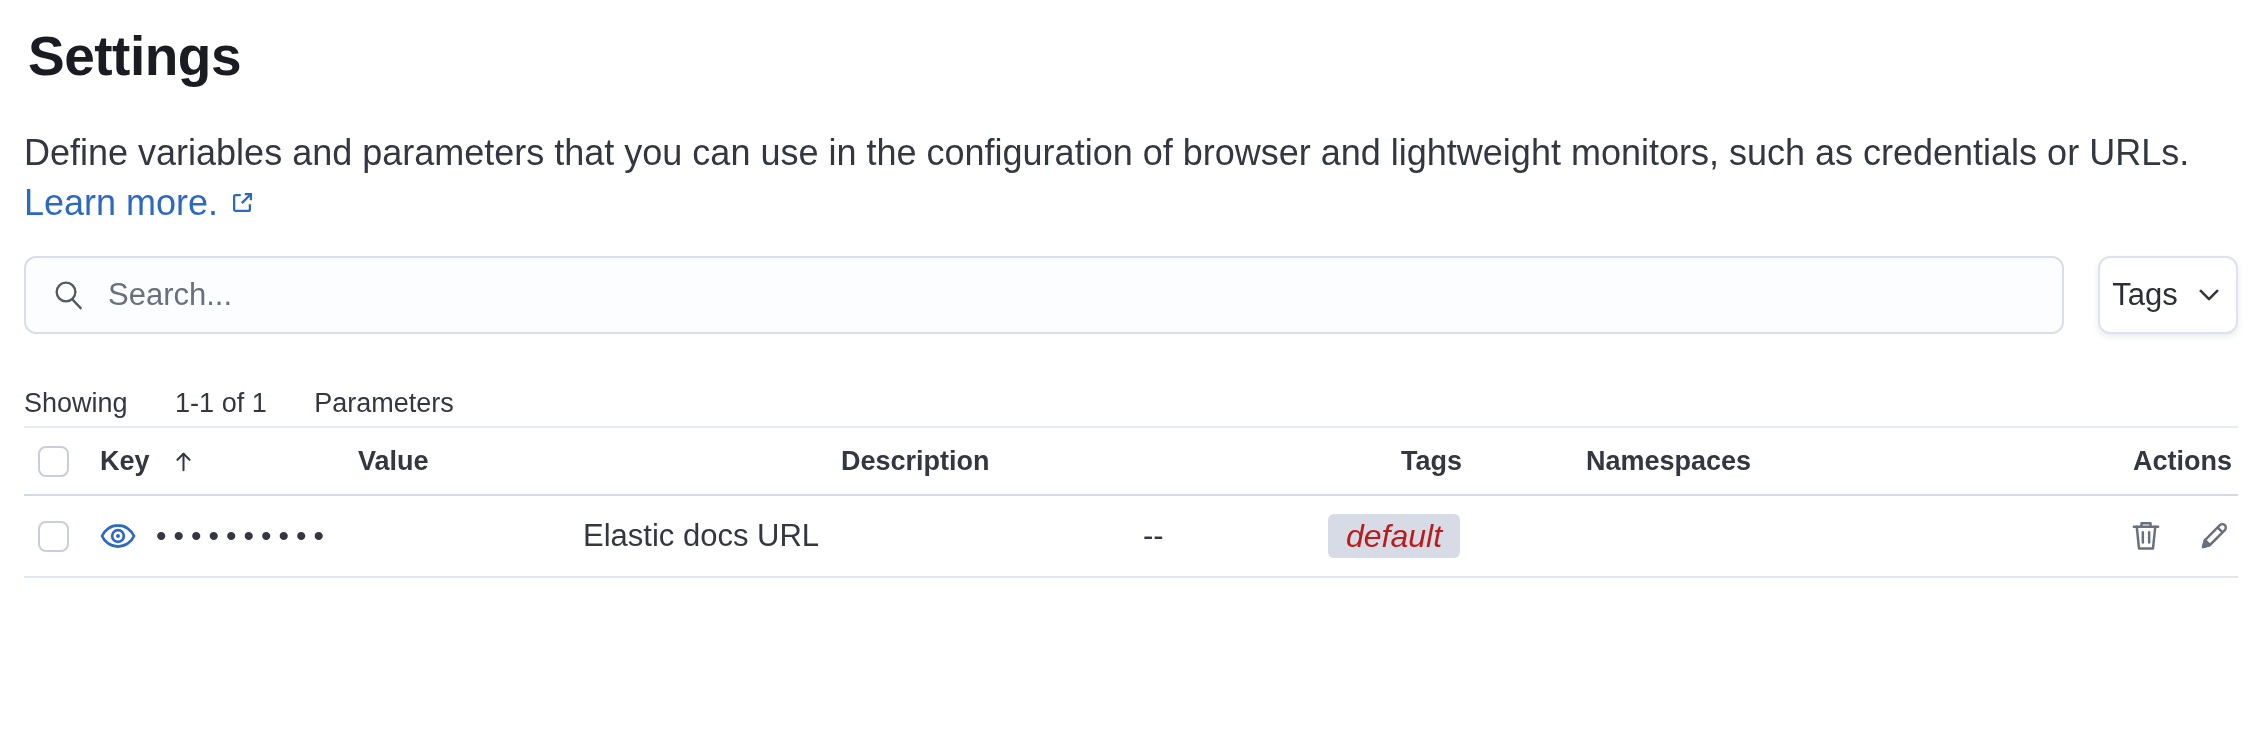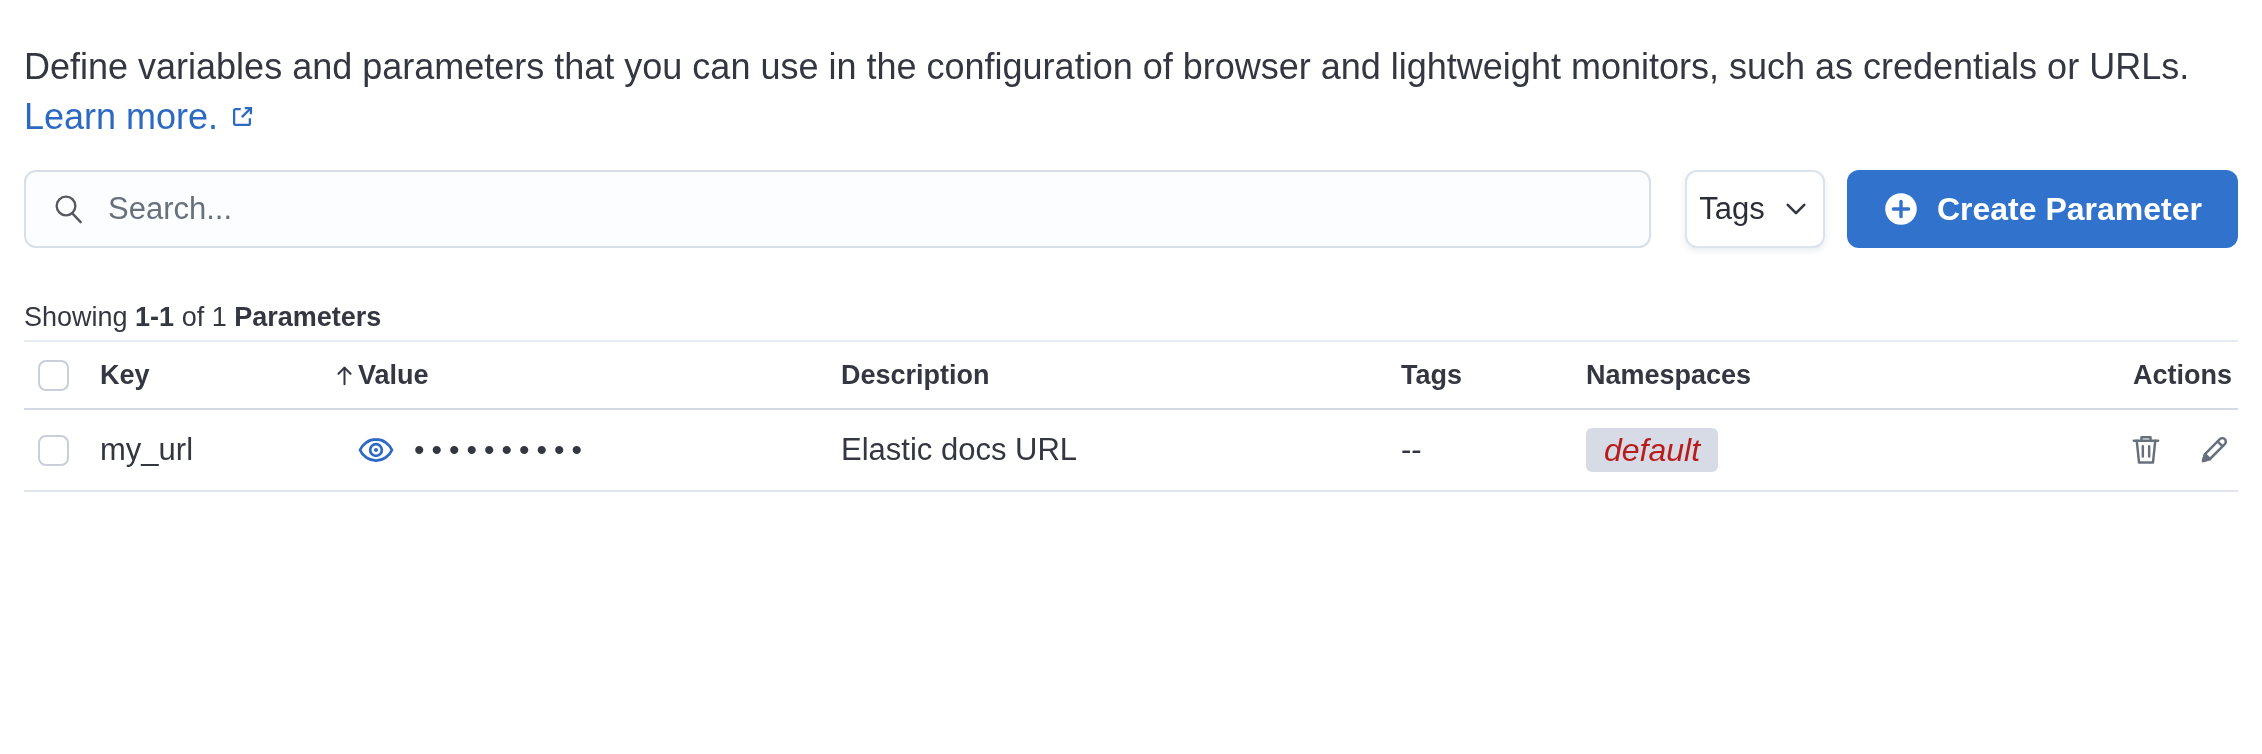"Settings" h1.page-title { html: none -> <h1>Settings</h1> }
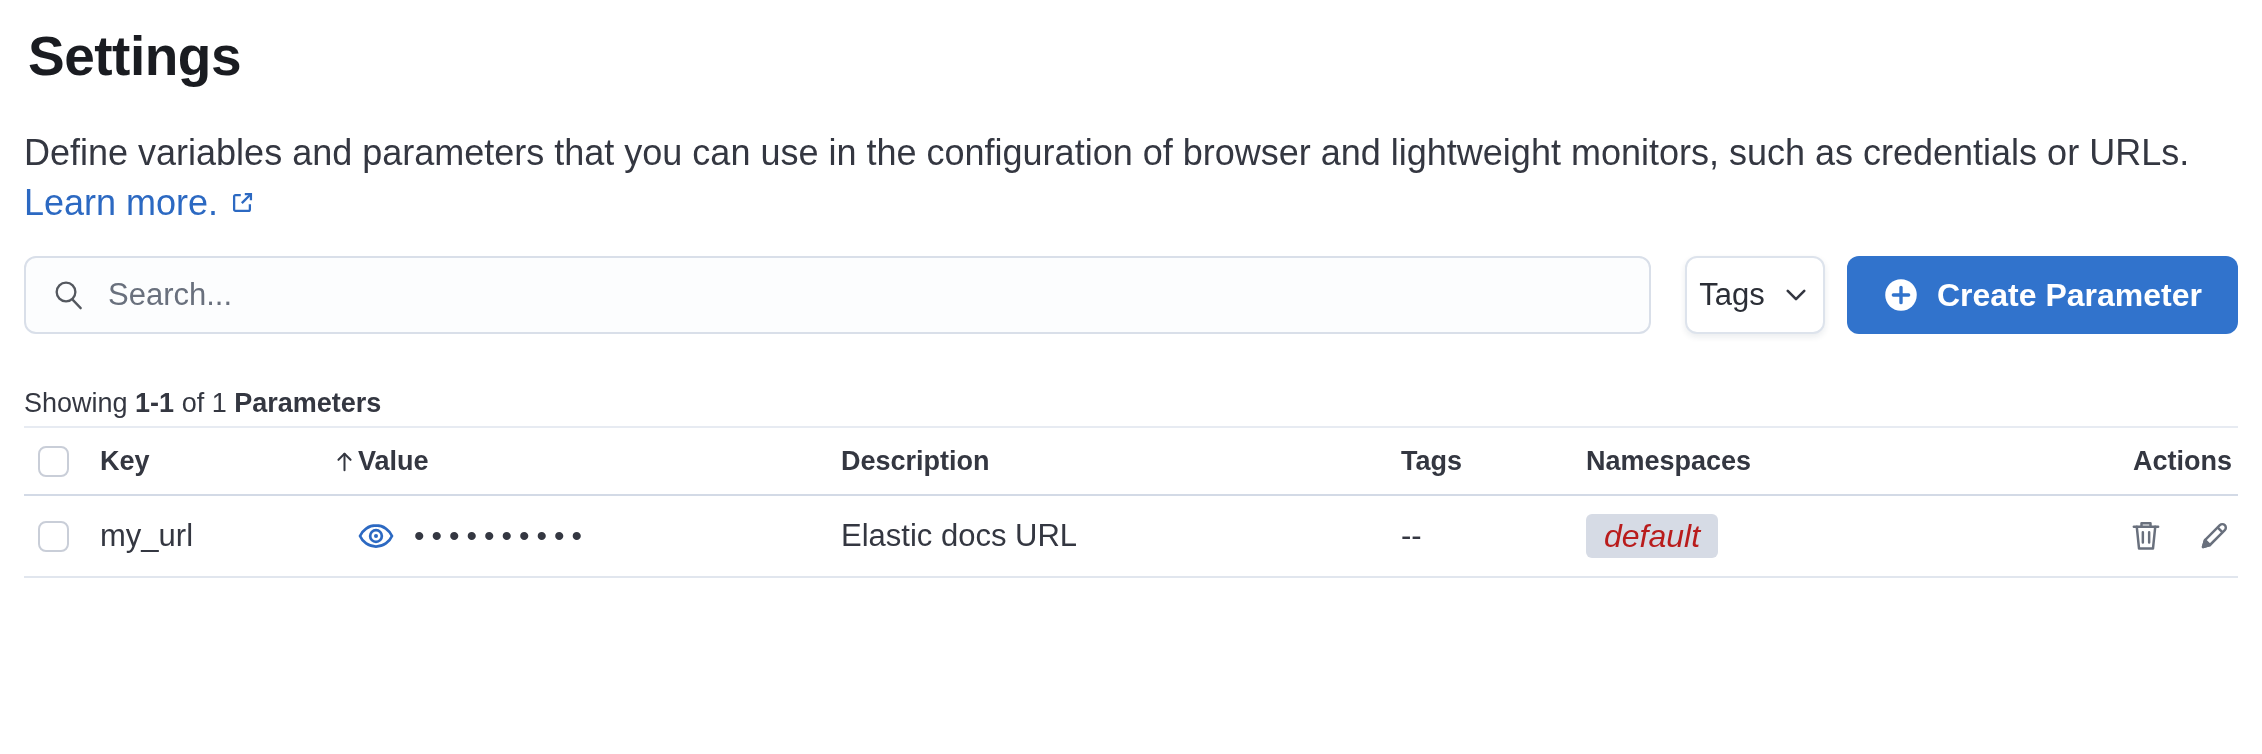"Create Parameter" button.create-btn { html: <button> <svg> <circle></circle> <path></path> </svg> <span>Create Parameter</span> </button> -> none }
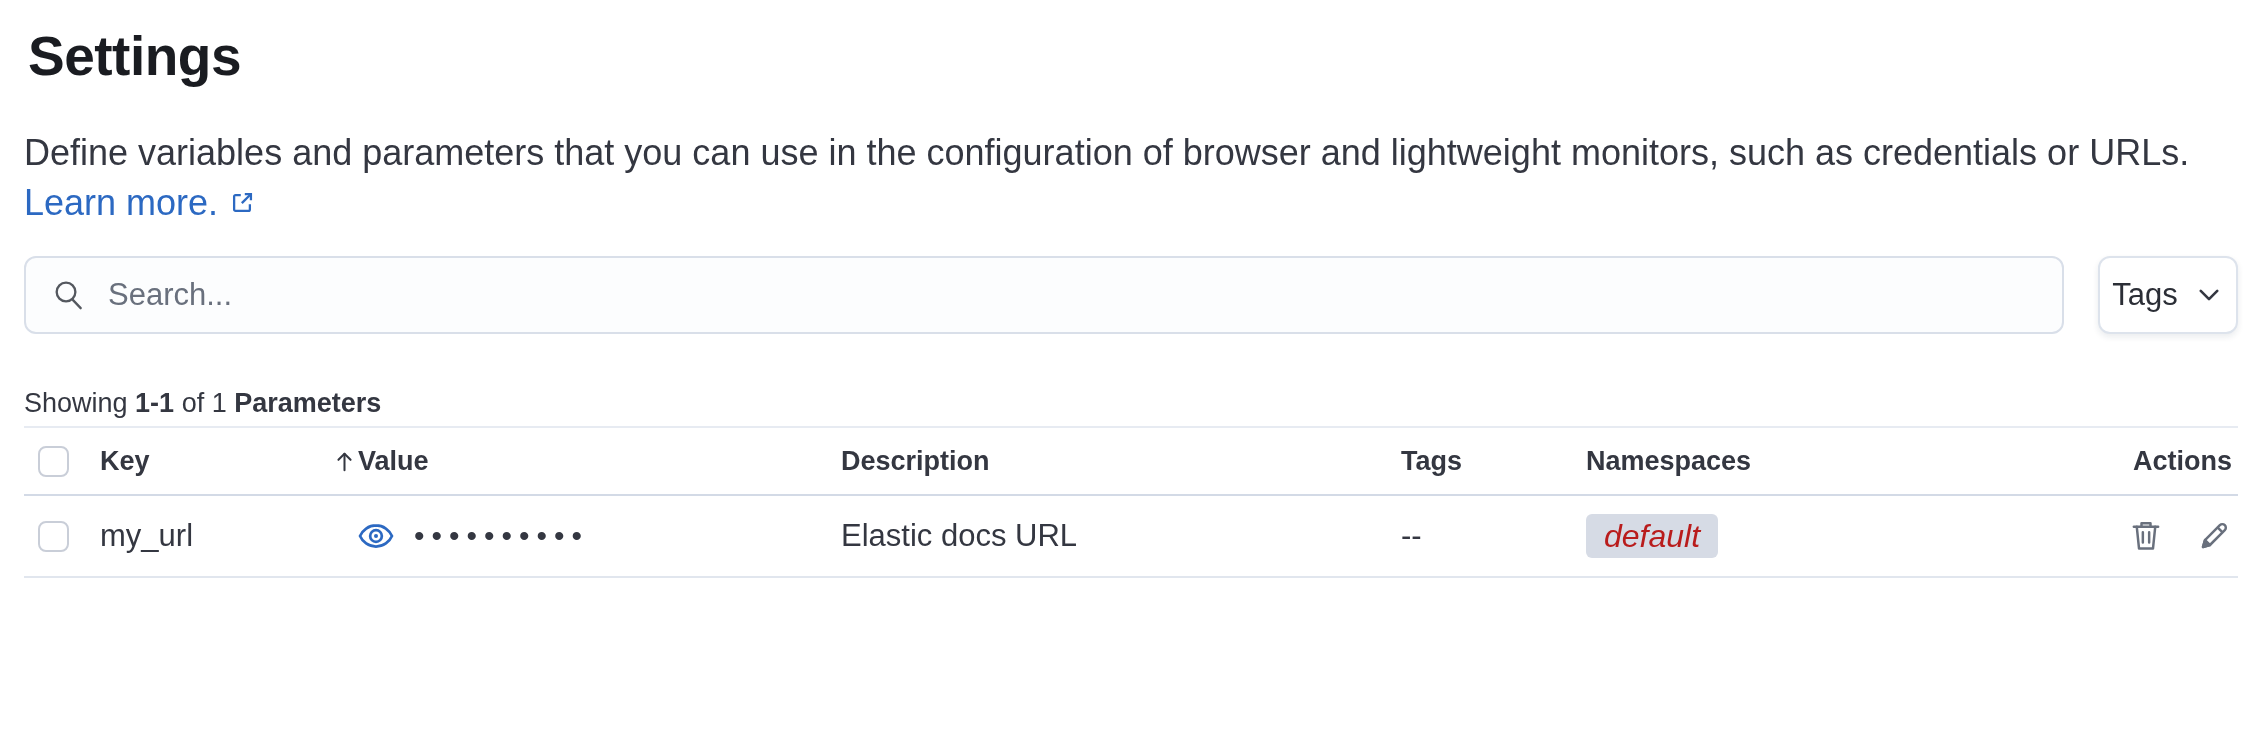"1-1" .summary b { font-weight: 700 -> 400; margin-left: none -> 40px }
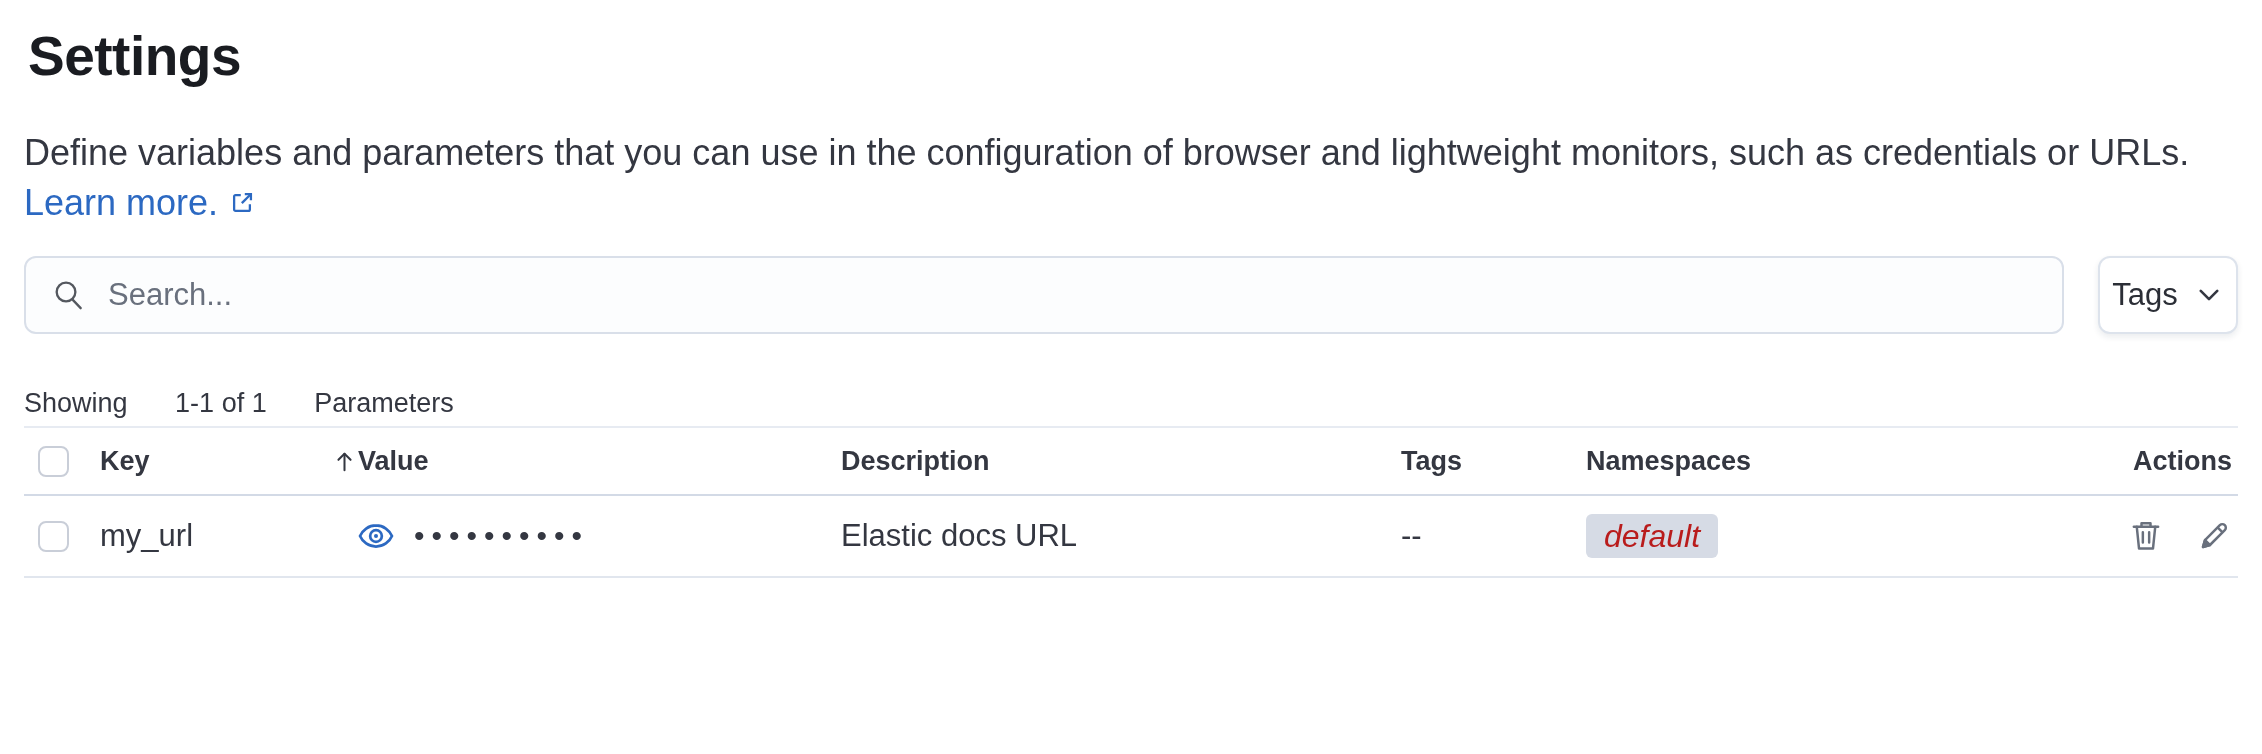"Key" .col-key { justify-content: space-between -> none }
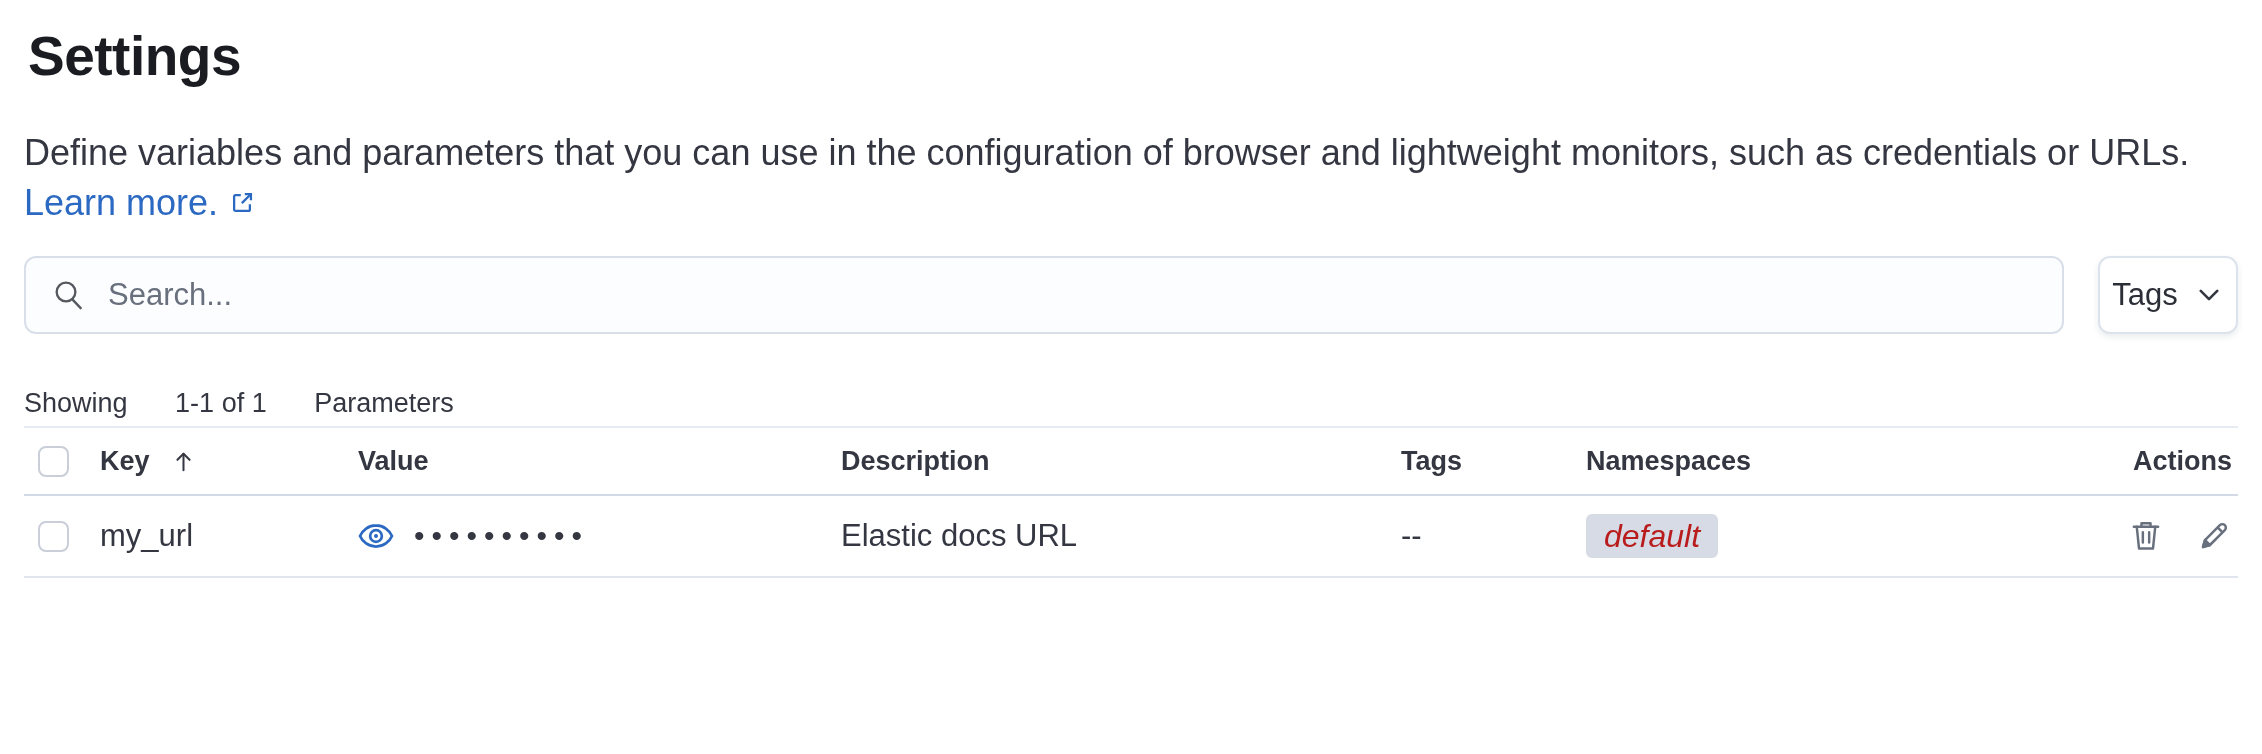"my_url" div.col-key { html: <div> <span>my_url</span> </div> -> none }
